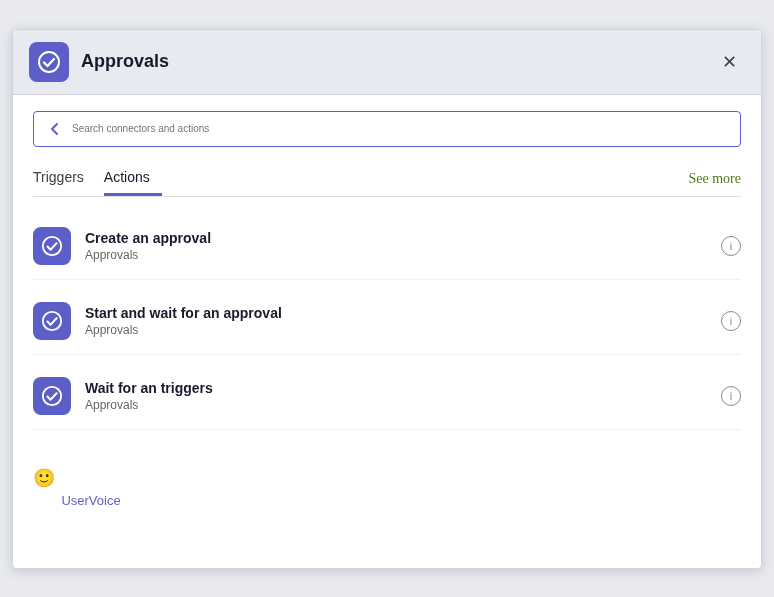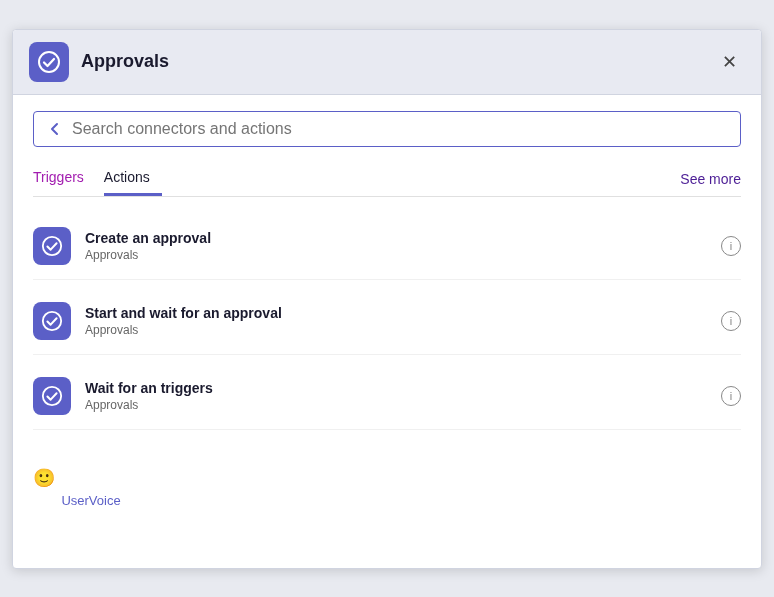"Search connectors and actions" .search-input { font-size: 16px -> 10px }
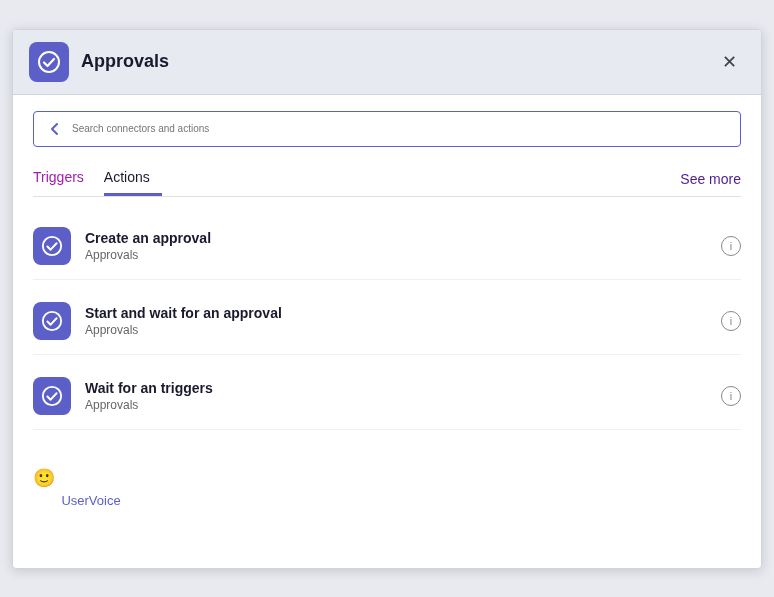"Triggers" .tab { color: #a21caf -> #404040 }
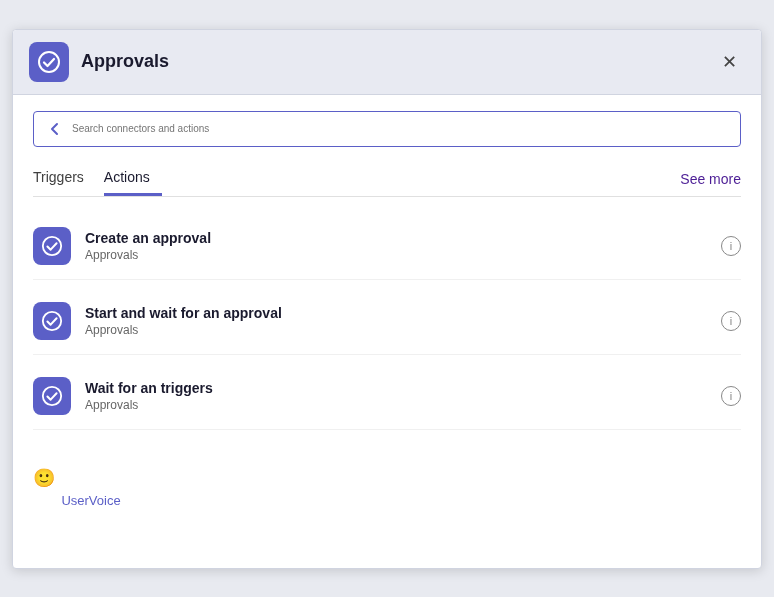"See more" .see-more { color: #4c1d95 -> #4d7c0f; font-family: Liberation Sans, sans-serif -> Liberation Serif, serif }
